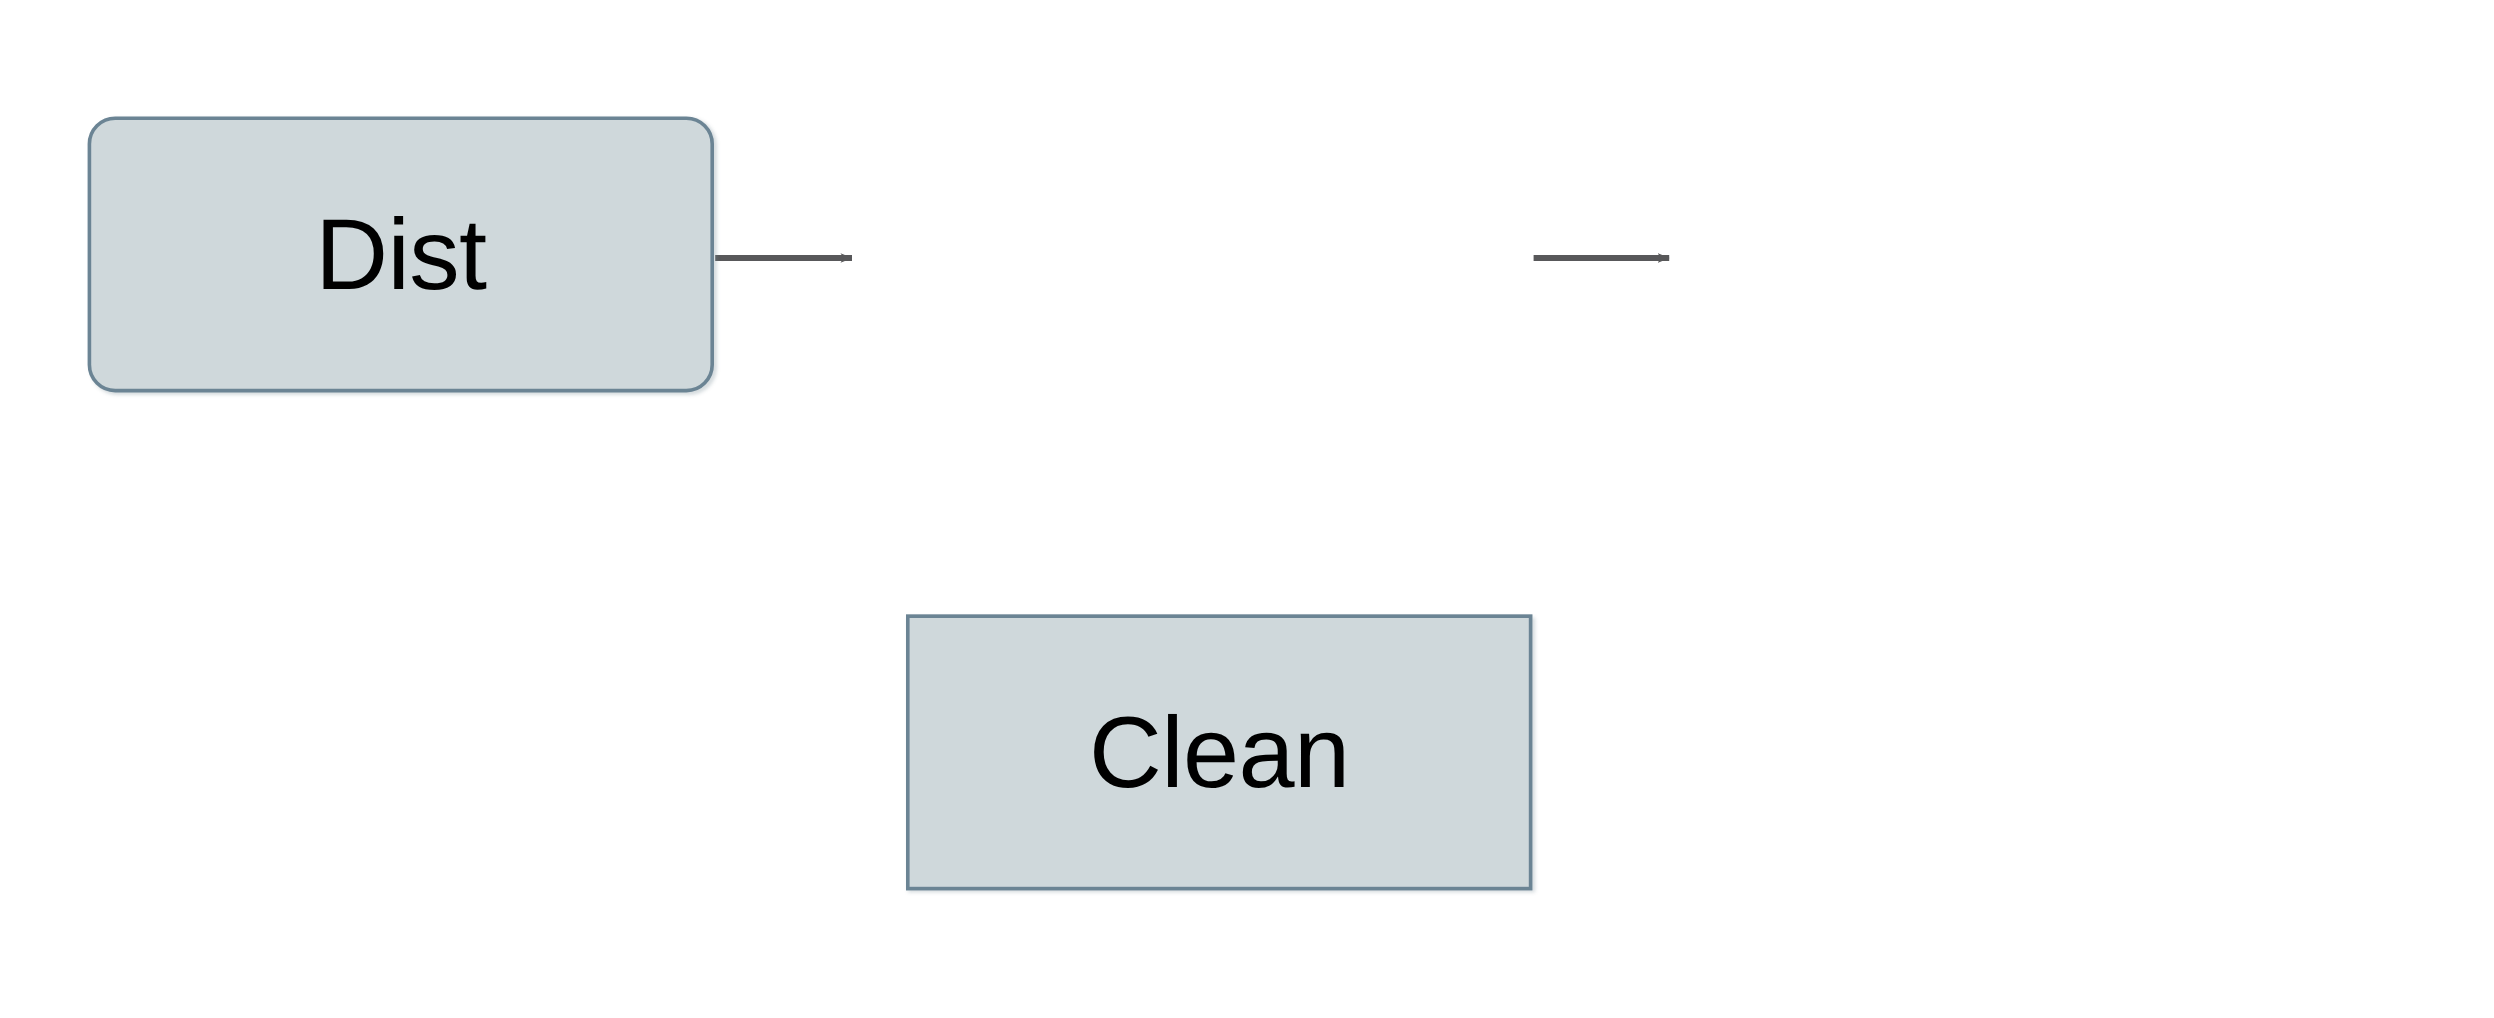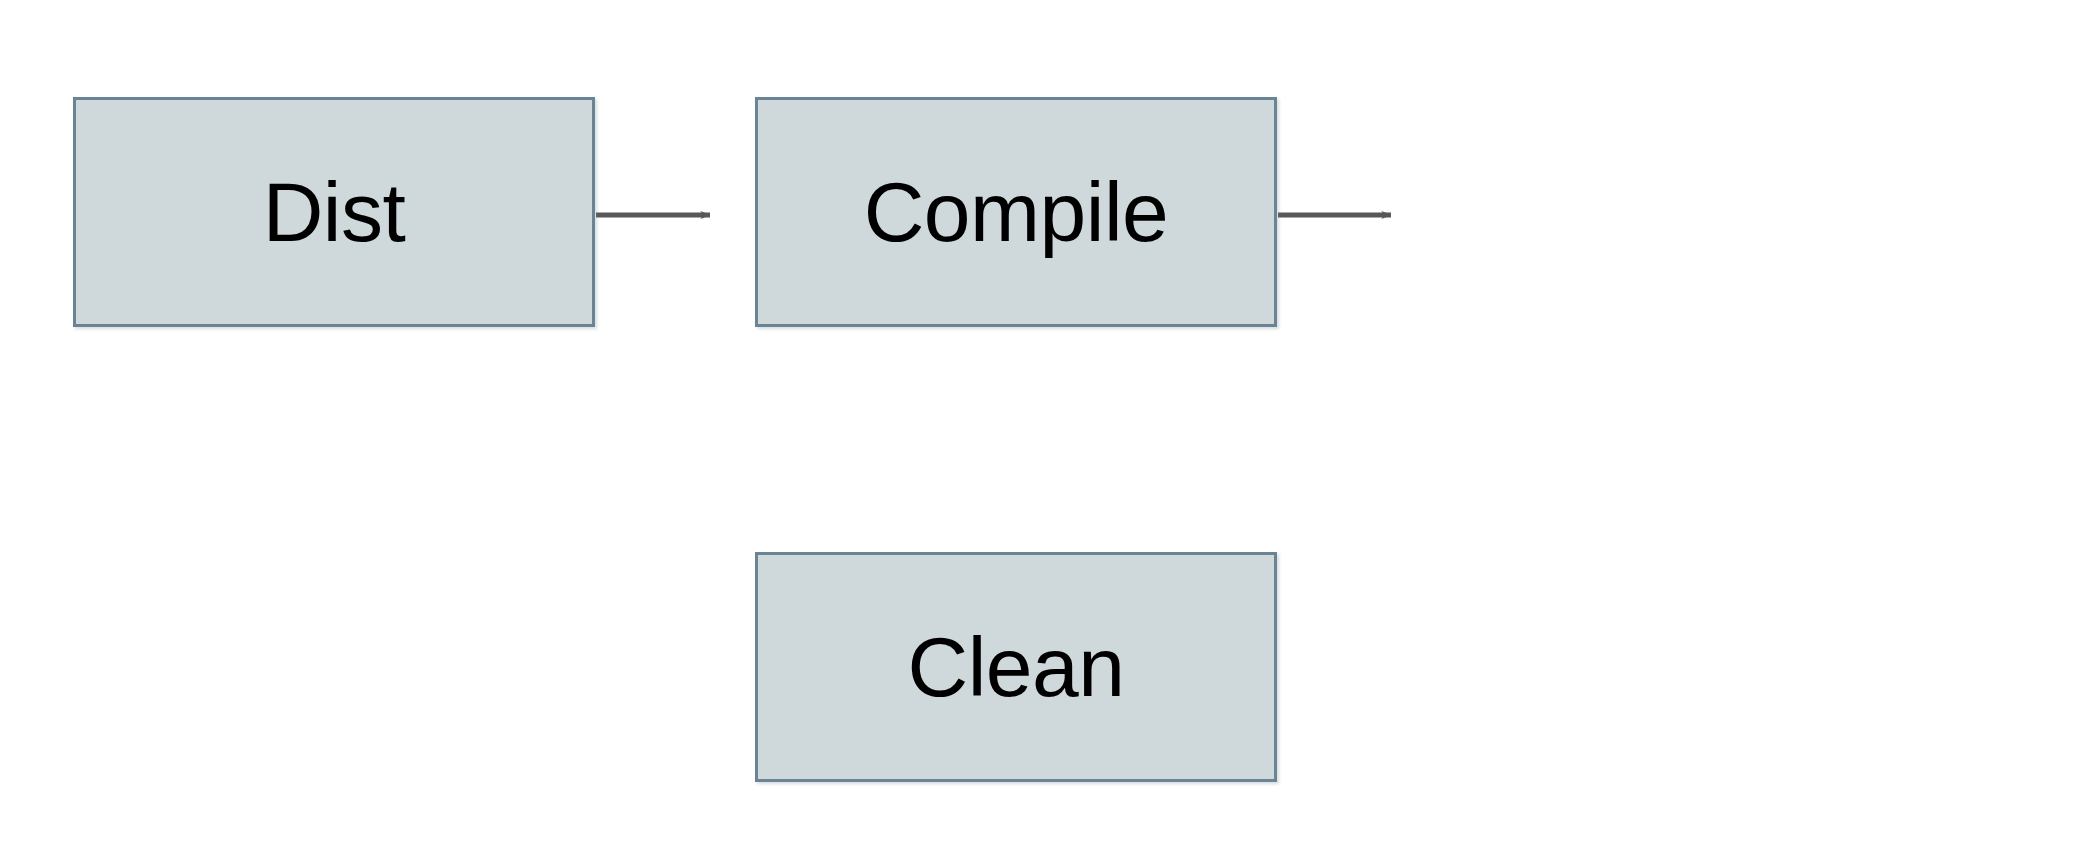"Dist" div.node { border-radius: none -> 23px }
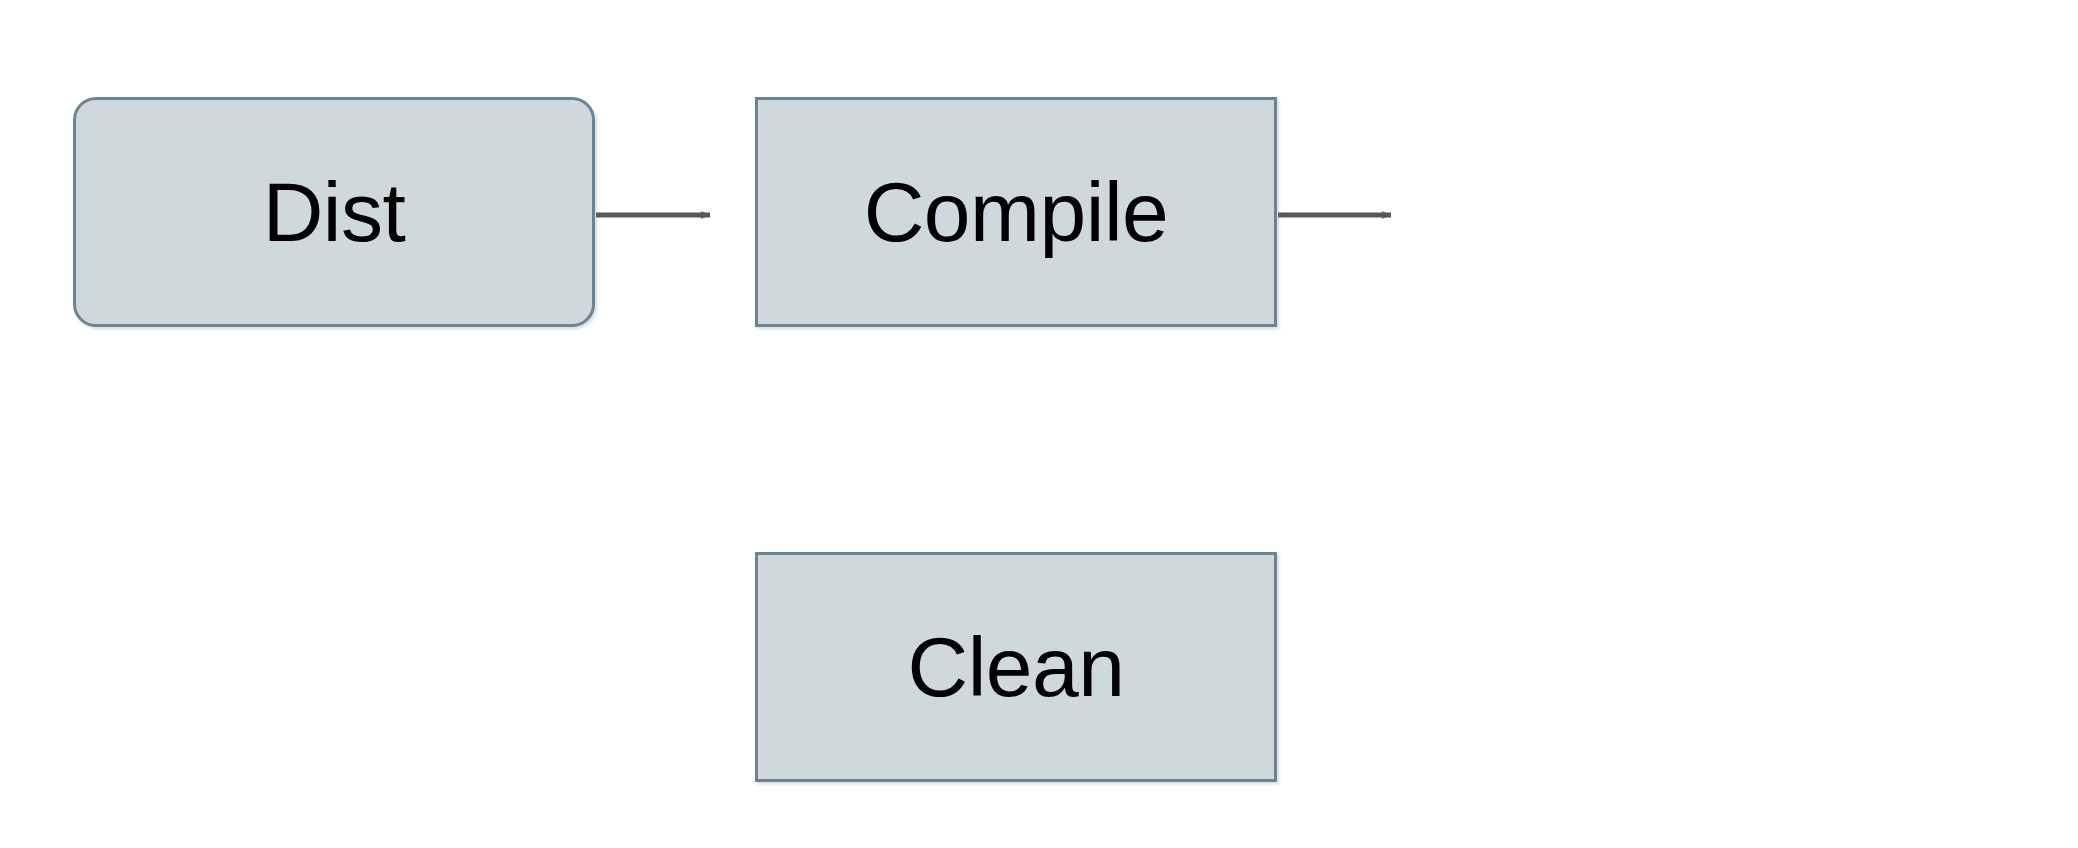"Compile" div.node { html: <div> <span>Compile</span> </div> -> none }
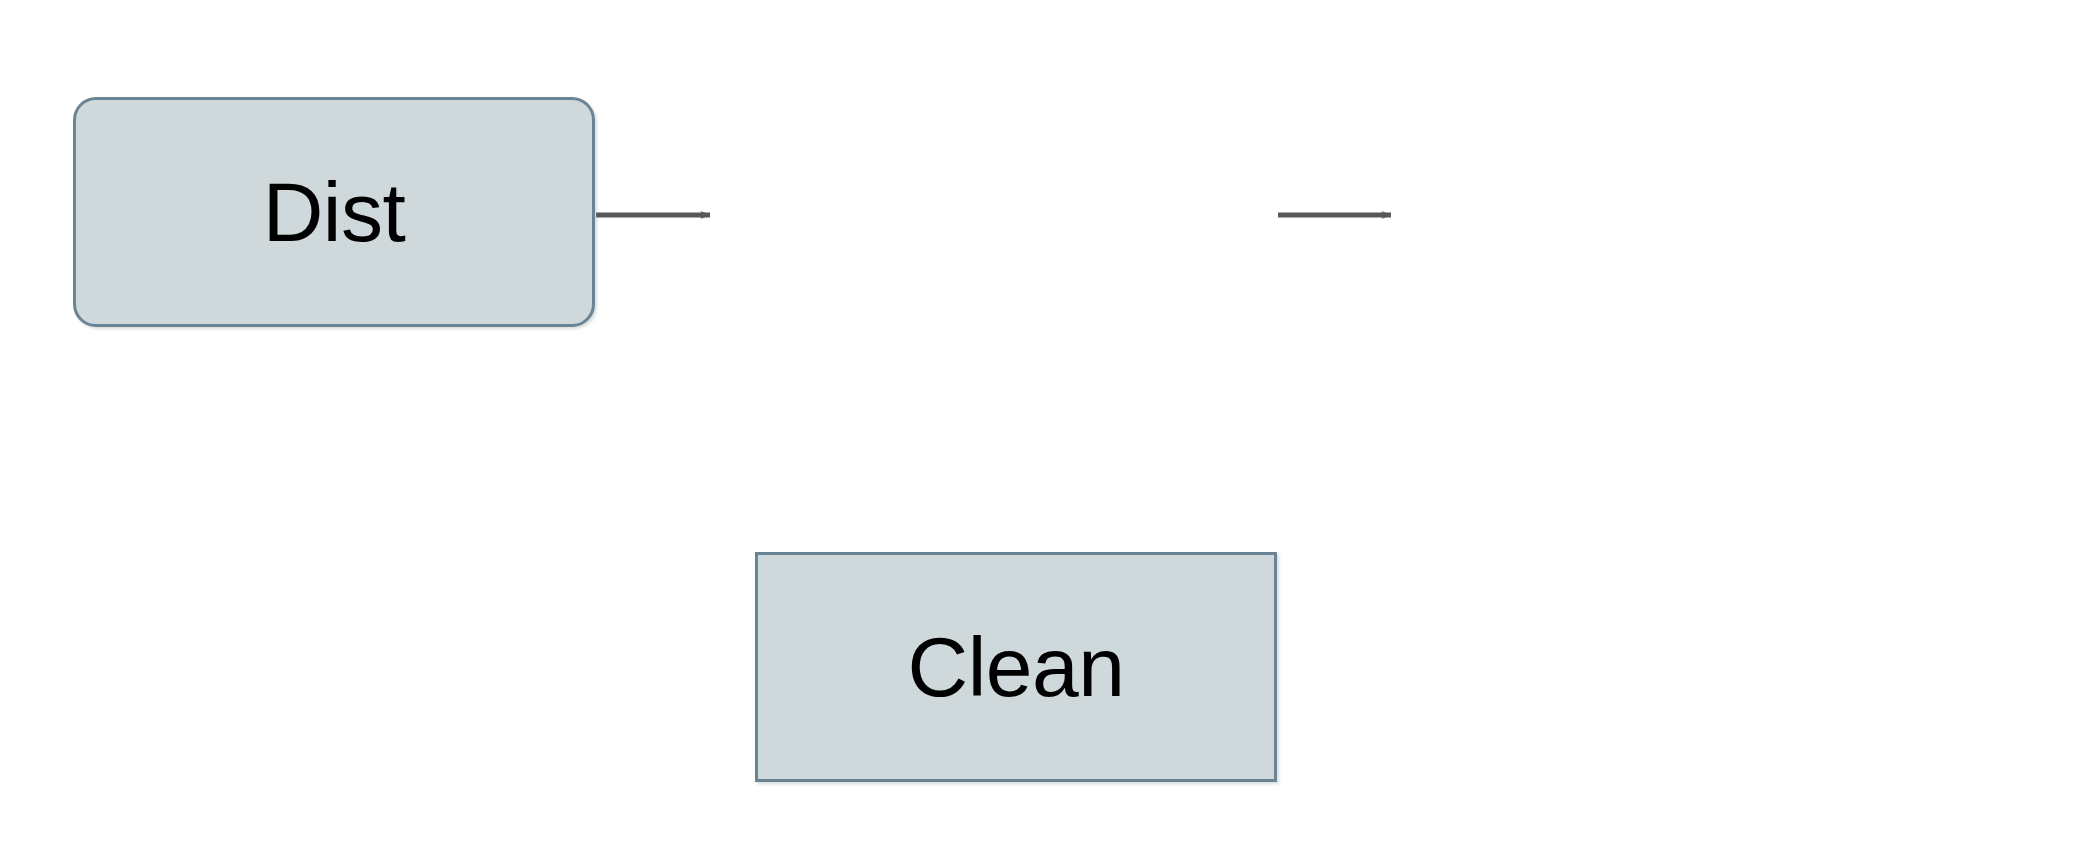"Clean" div.node { margin-top: 40px -> none }
